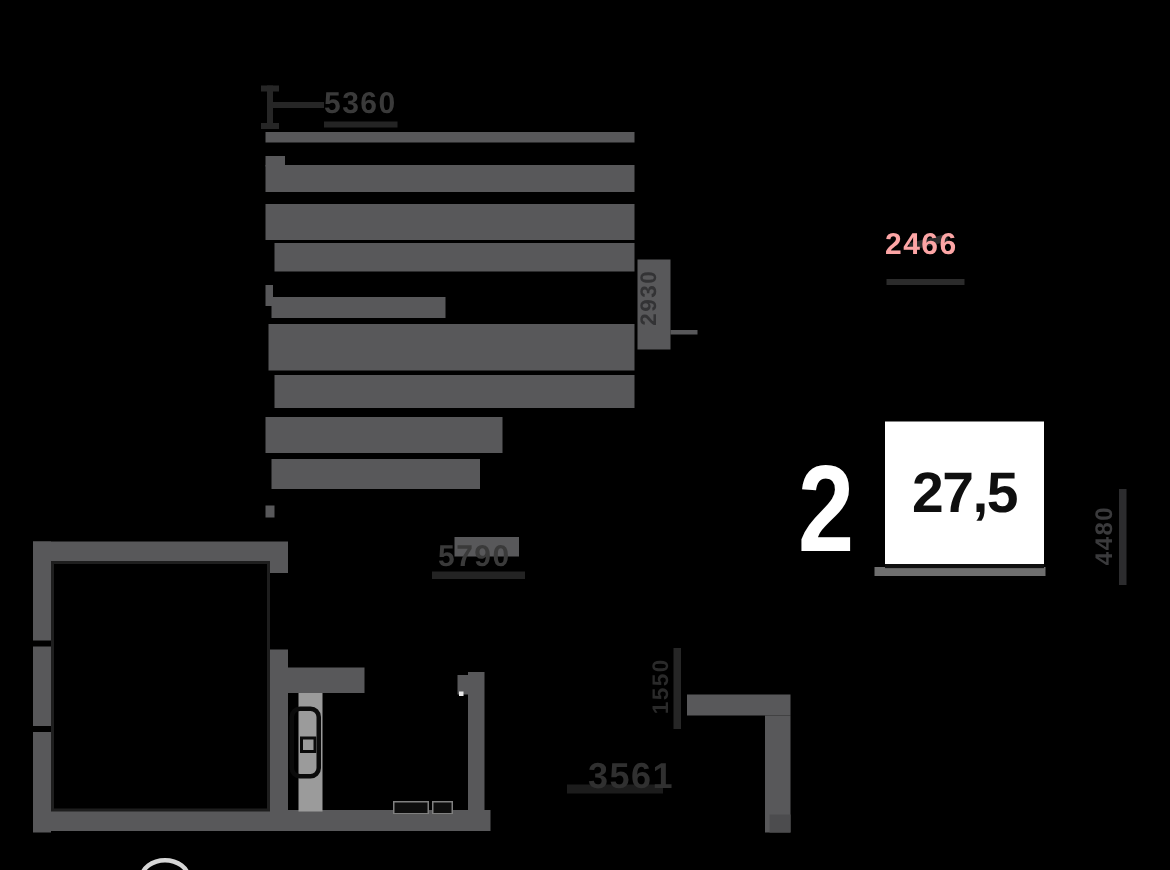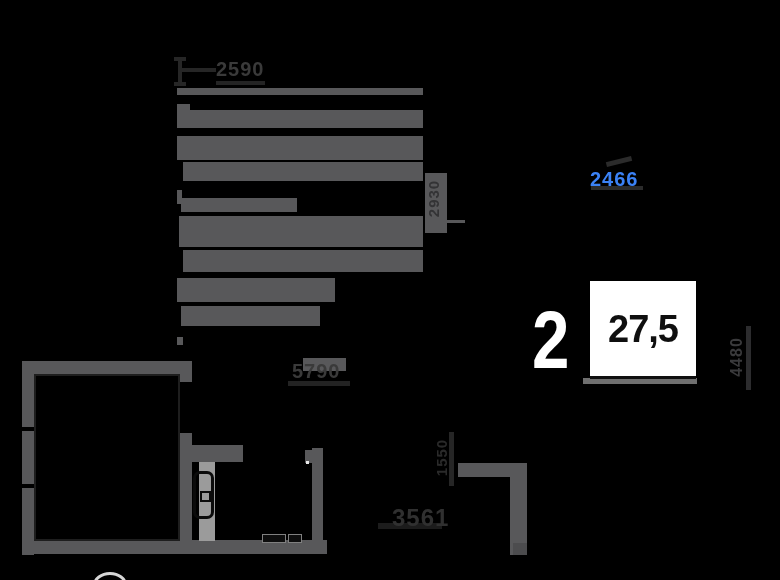"2590" span.dim { text: 2590 -> 5360 }
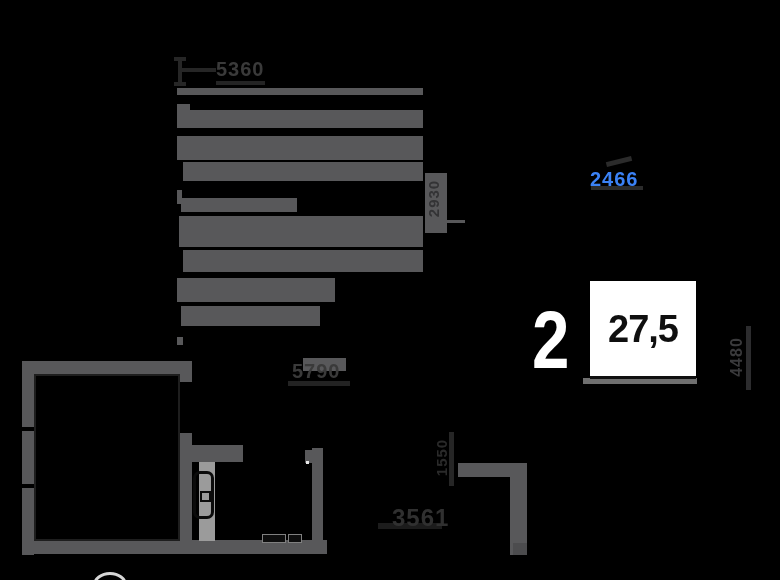"2466" span.dim { color: #3b82f6 -> #fca5a5; top: 169px -> 153px }
